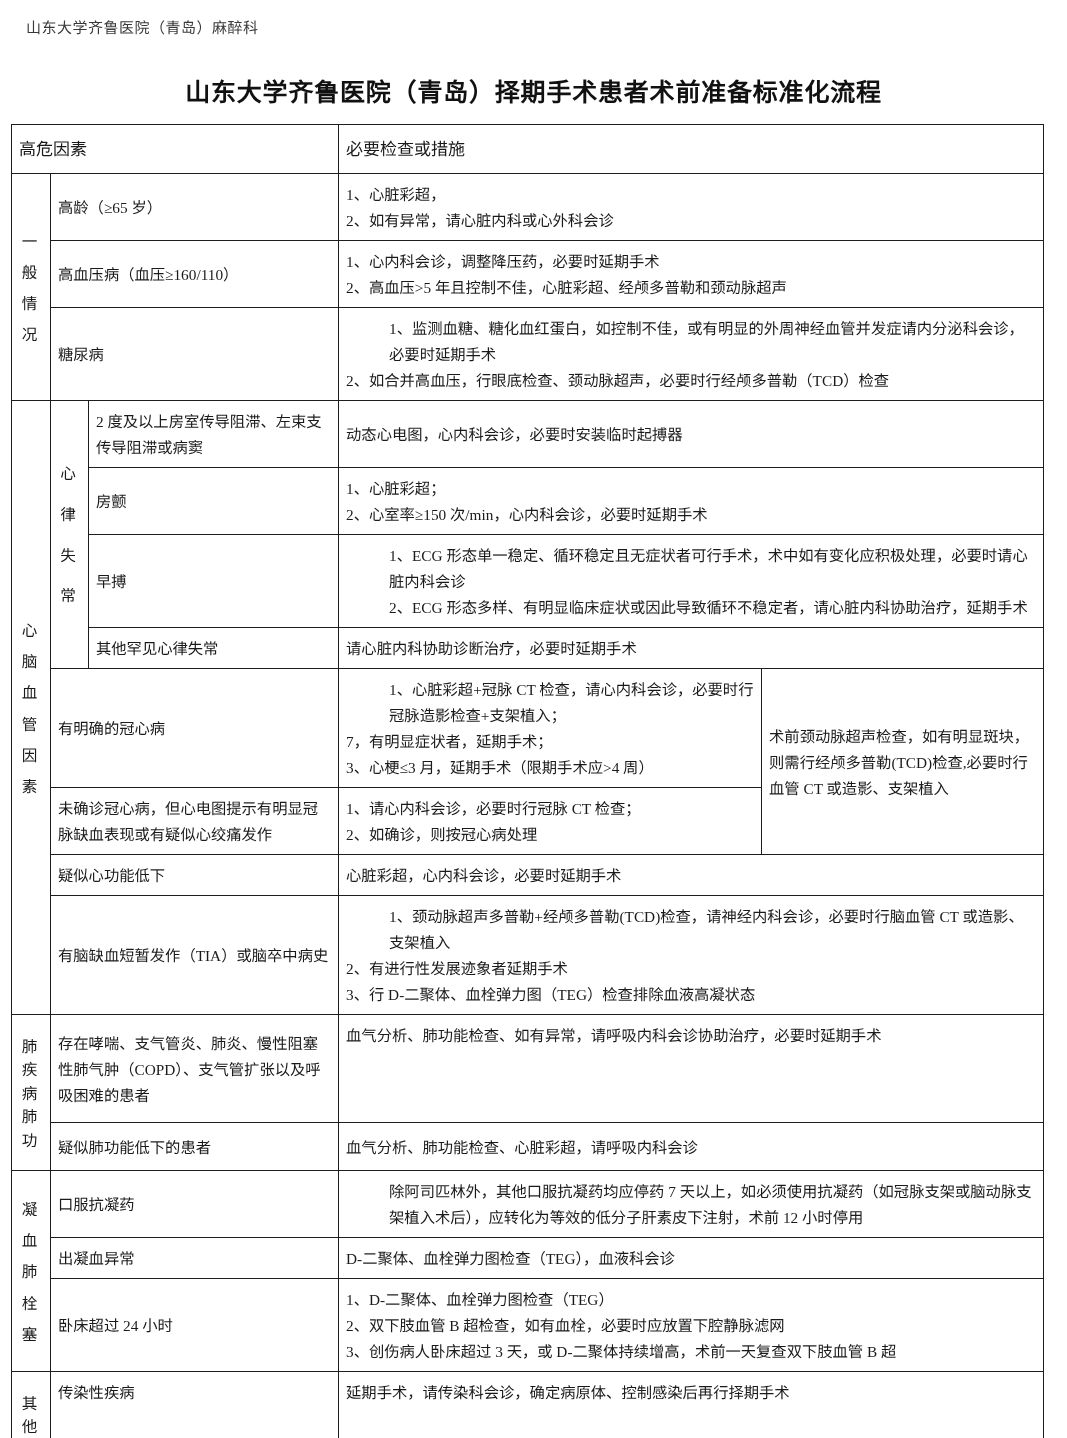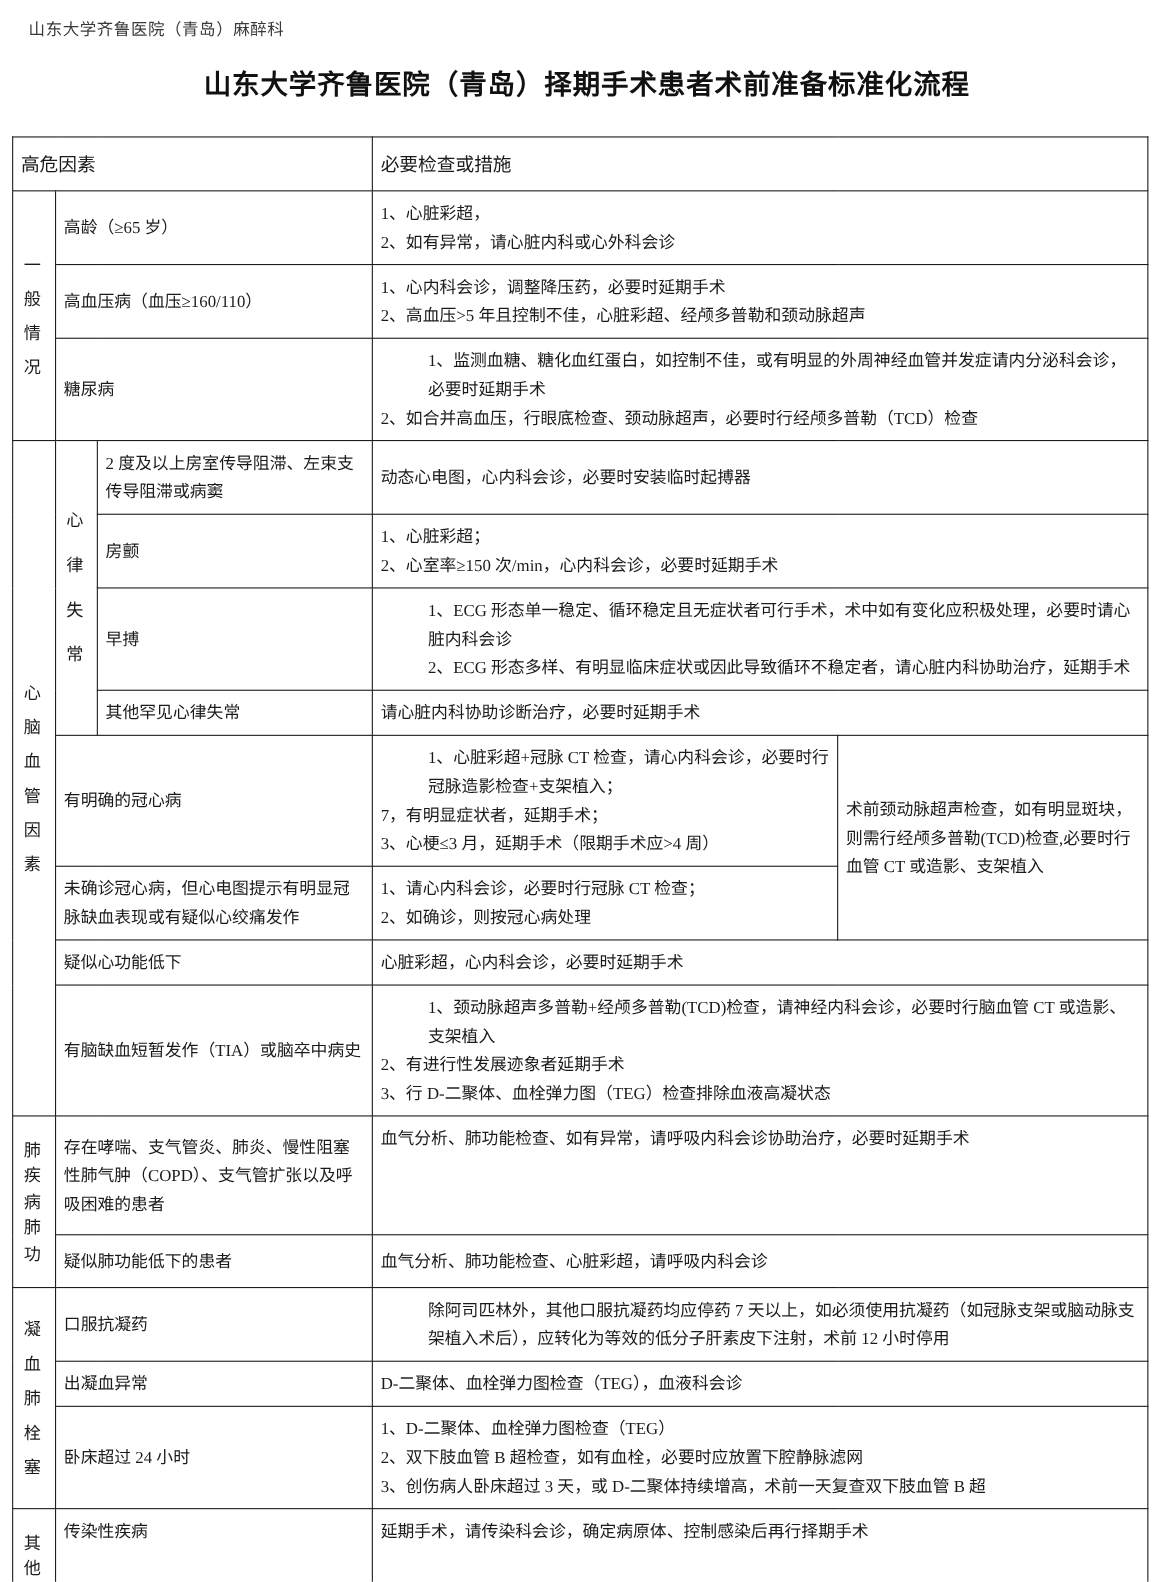"山东大学齐鲁医院（青岛）择期手术患者术前准备标准化流程" .doc-title { top: 56px -> 72px }
